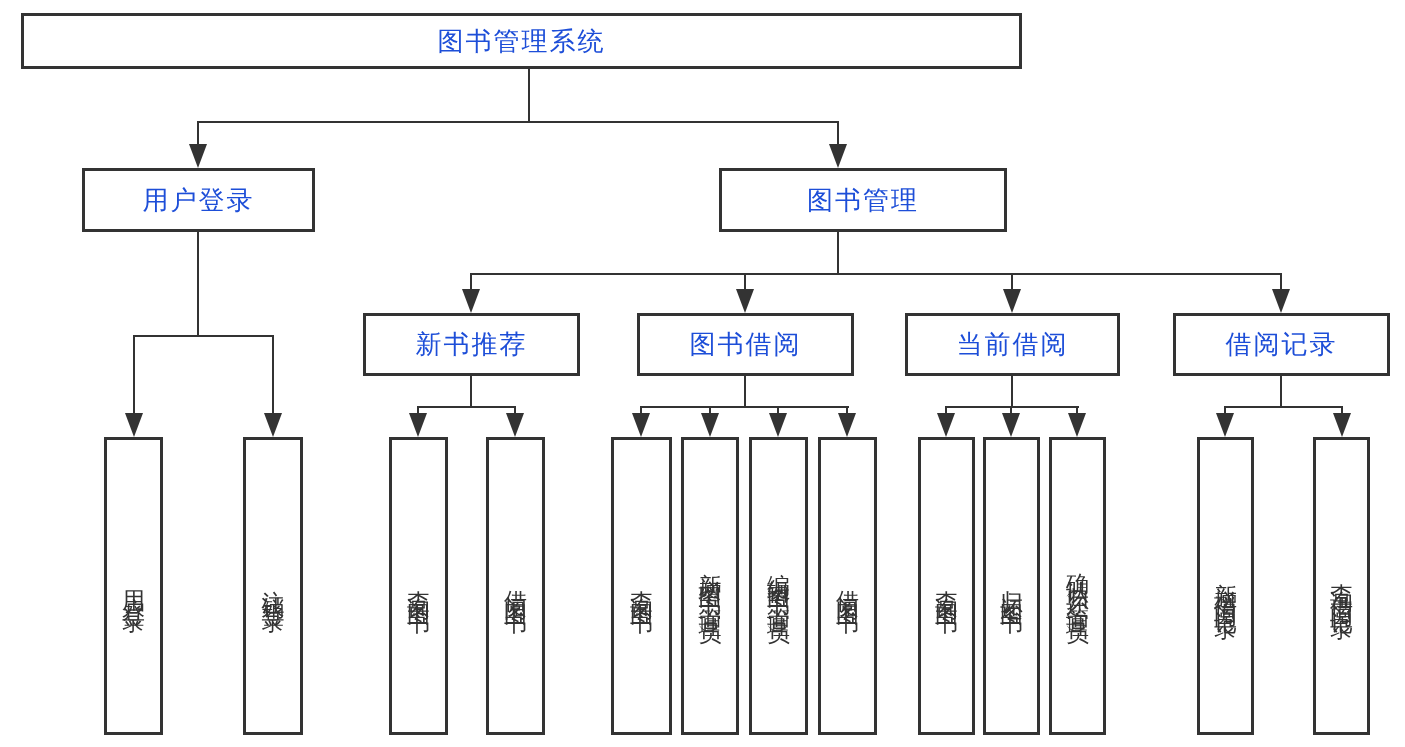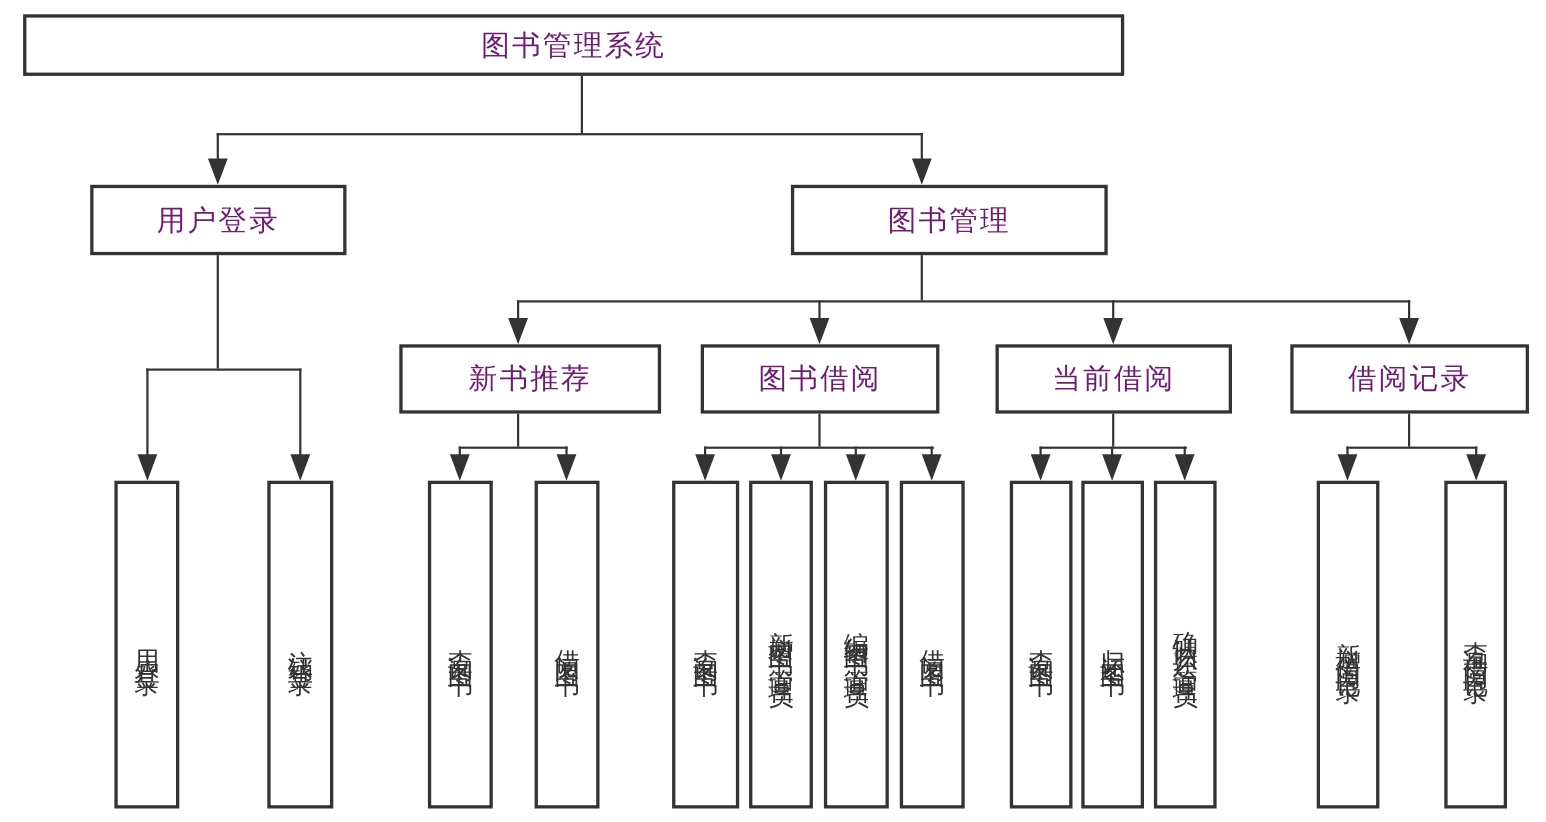"图书管理系统" .hlabel { color: #701a75 -> #1d4ed8 }
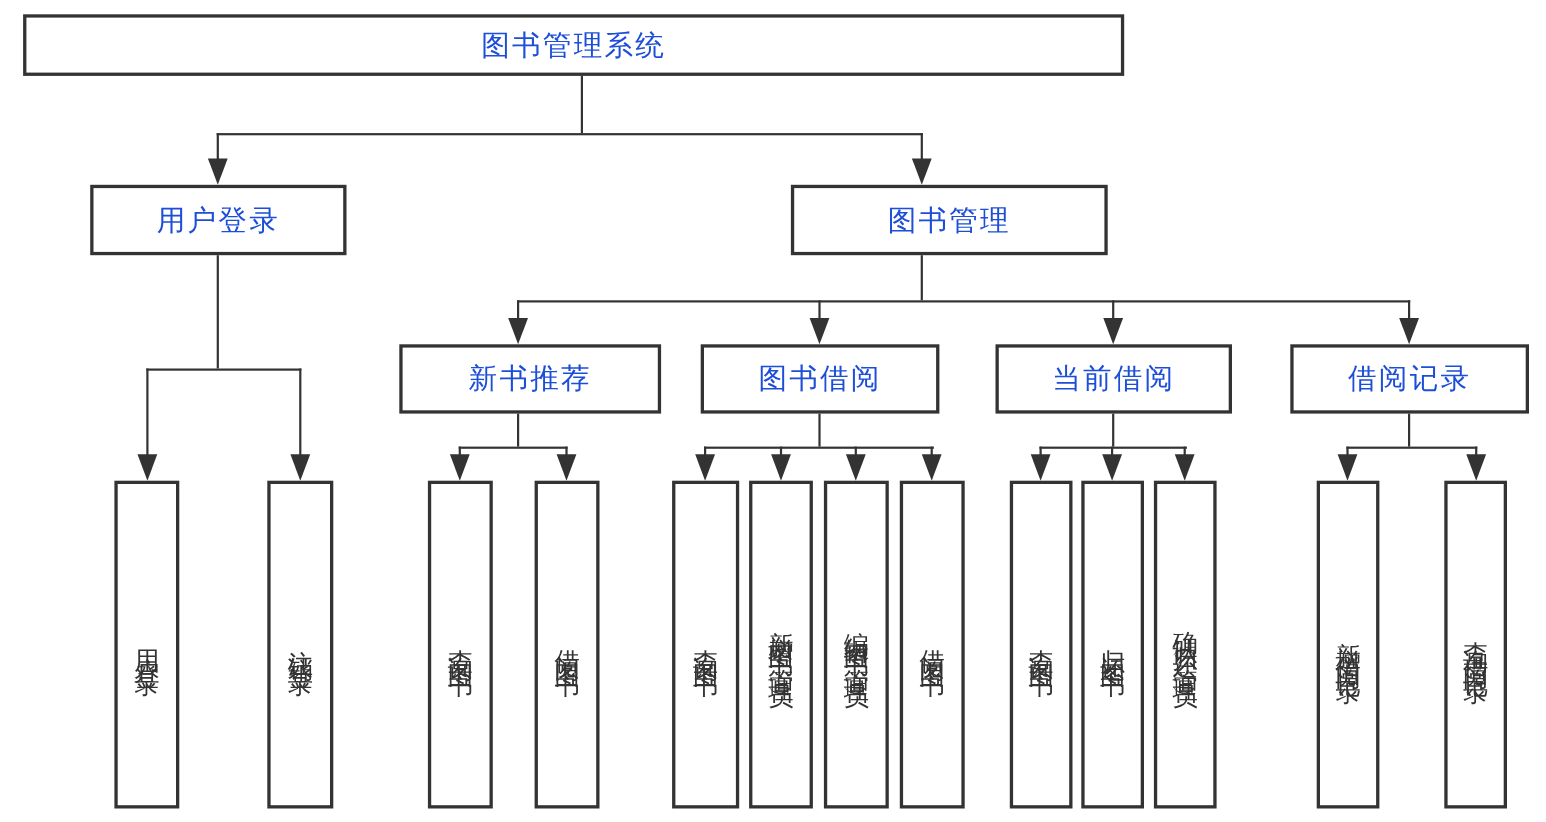"新书推荐" div.box { width: 238px -> 217px }
